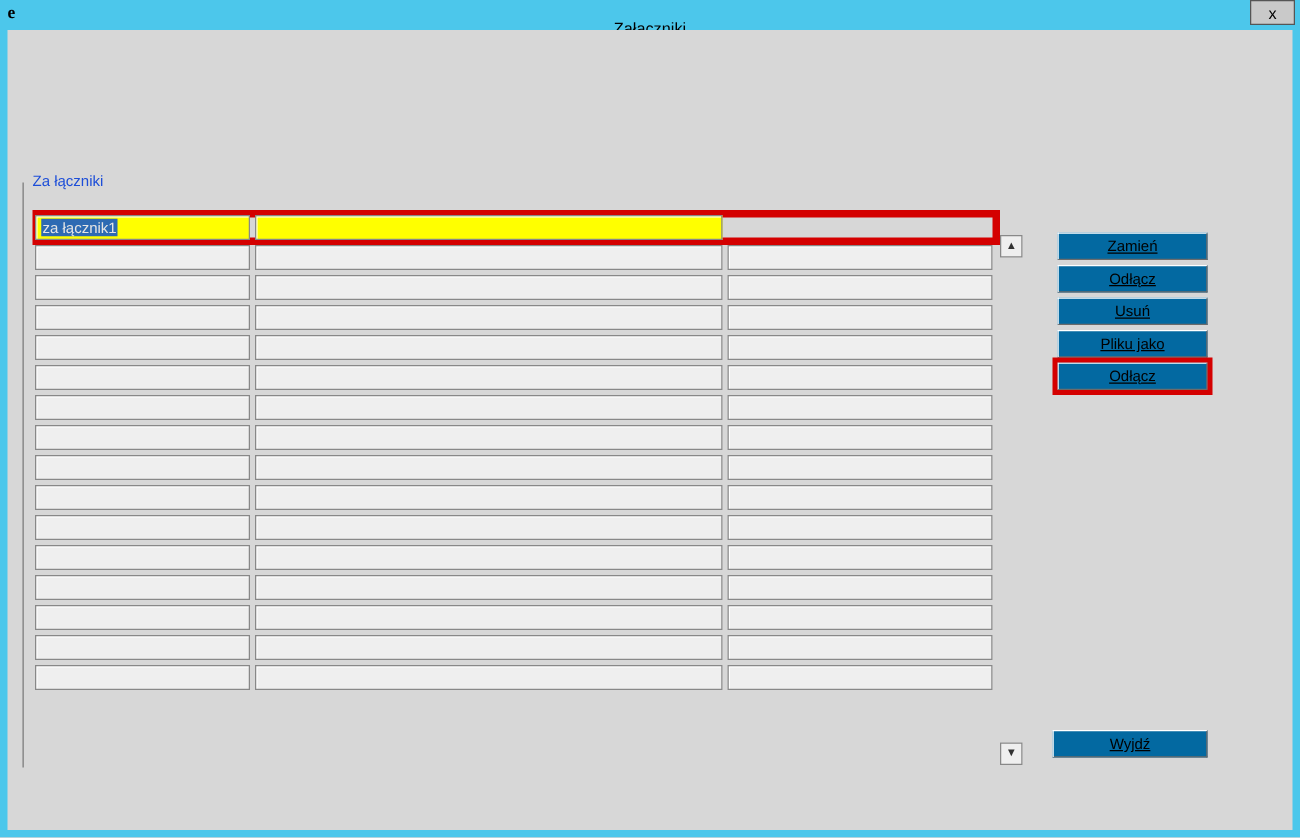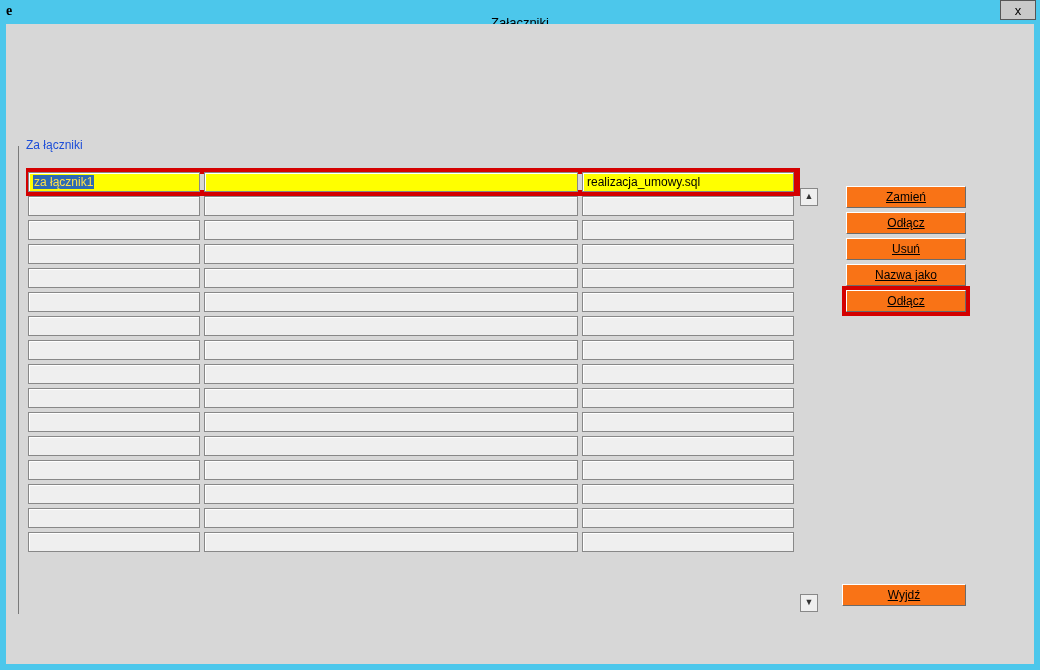"za łącznik1" .sel-text { color: #fde047 -> #e5e5e5 }
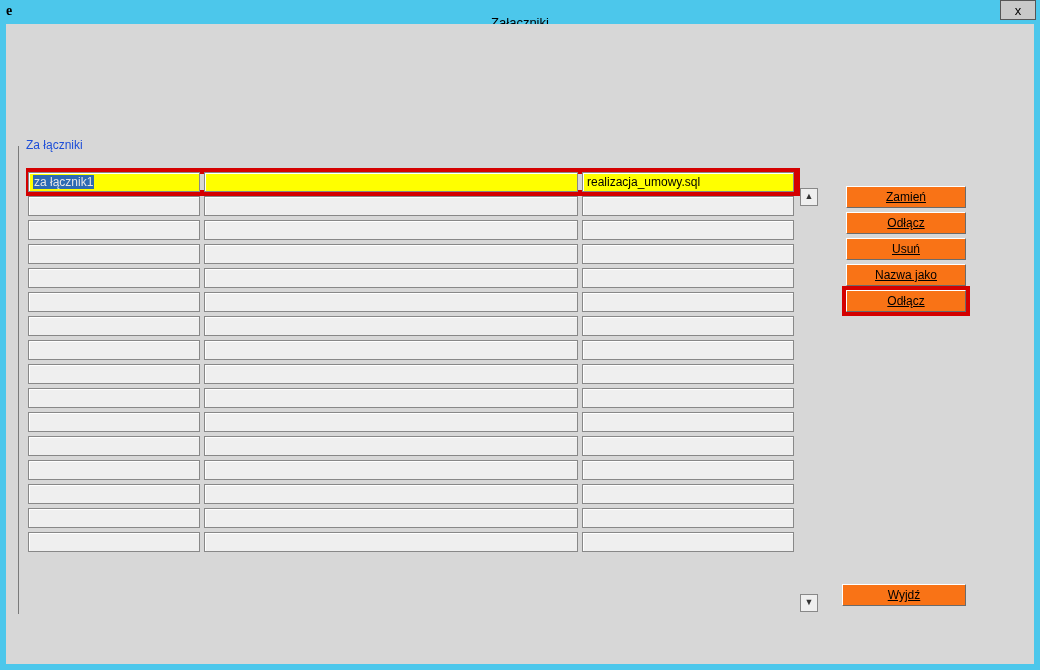"realizacja_umowy.sql" div.cell { html: <div>realizacja_umowy.sql</div> -> none }
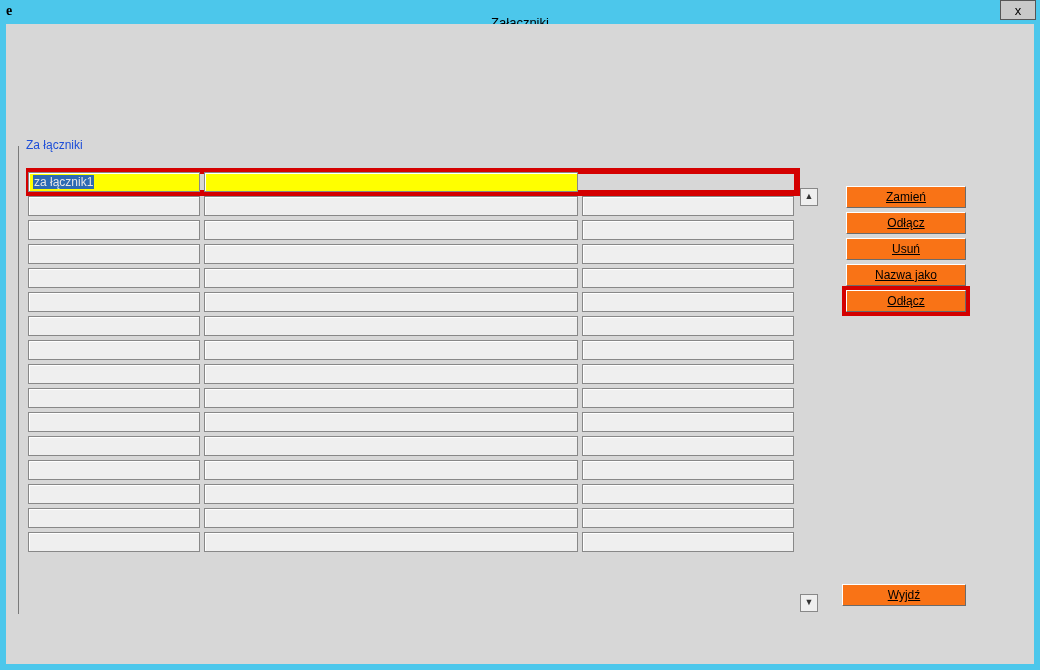"Zamień" .btn { background: #f97316 -> #0369a1 }
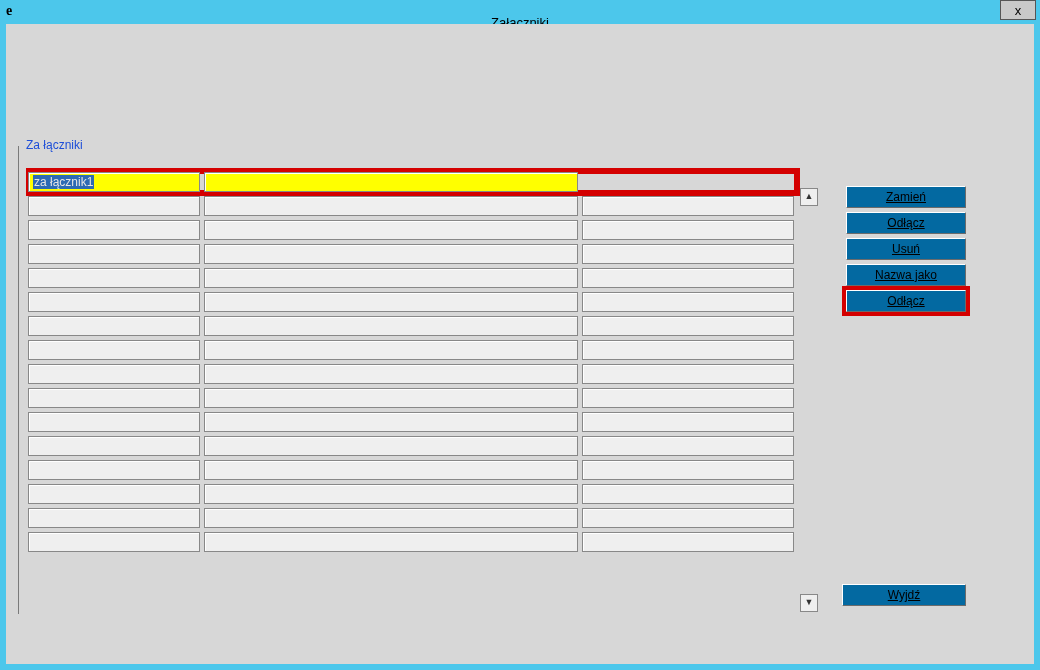"Nazwa jako" div.btn { text: Nazwa -> Pliku }
